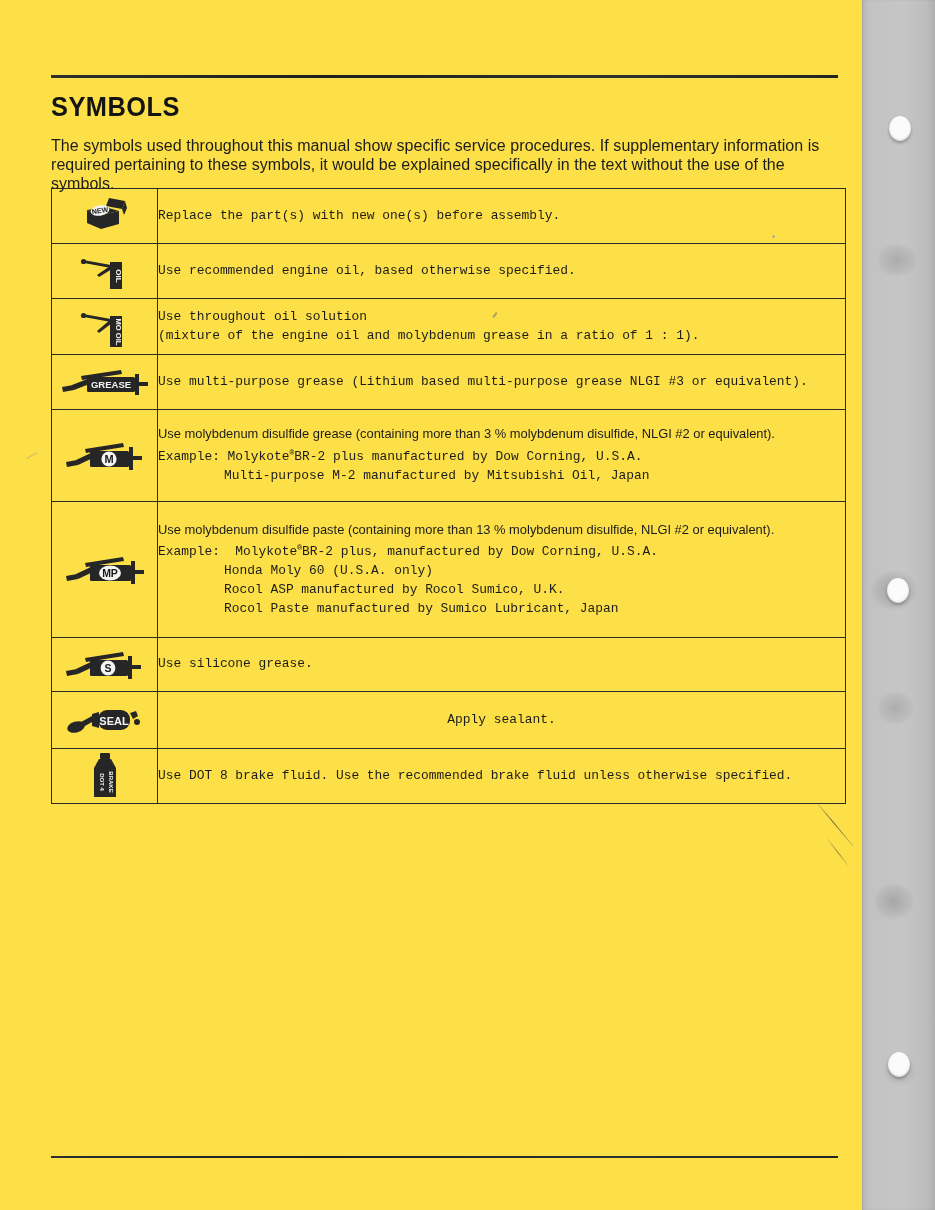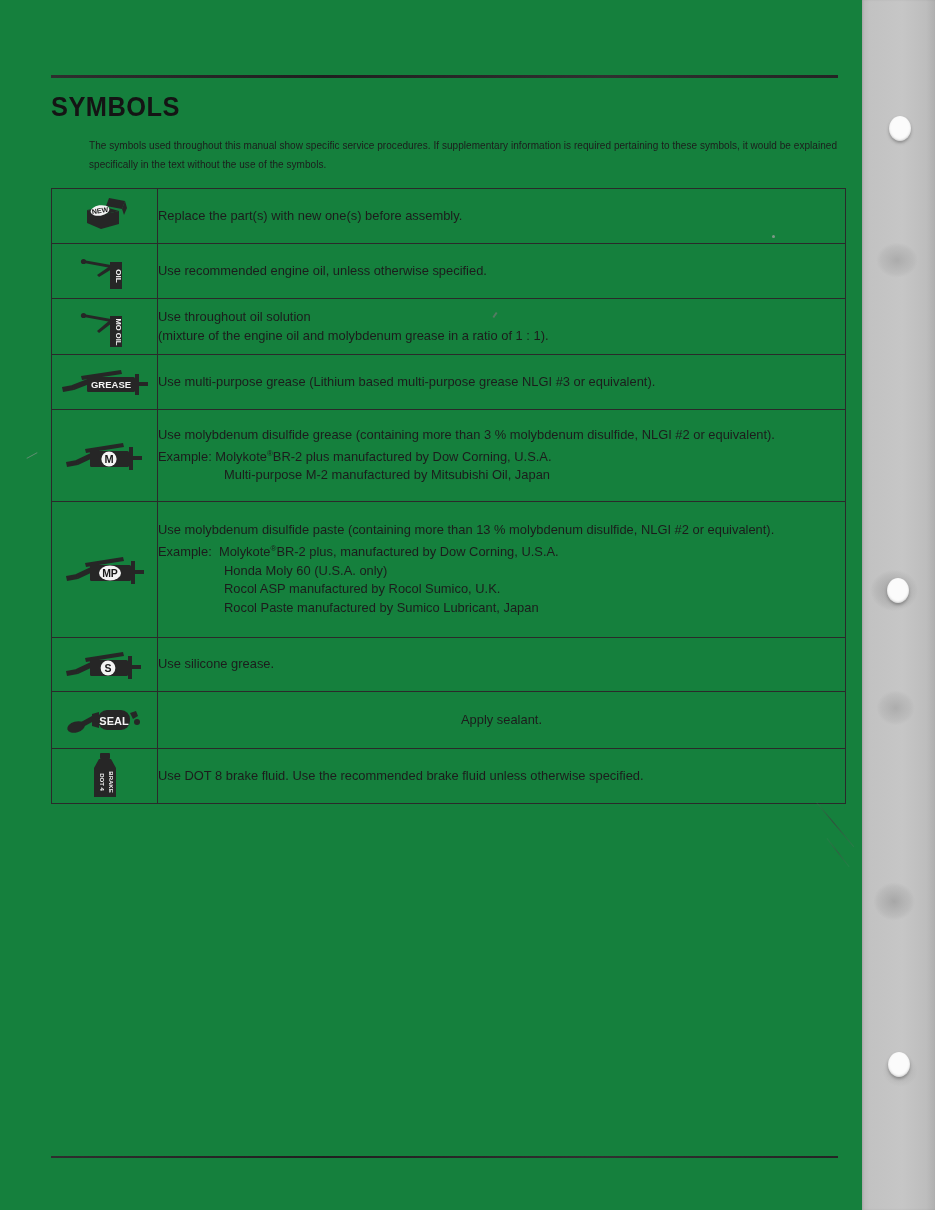"SYMBOLS" #page-sheet { background: #15803d -> #fde047 }
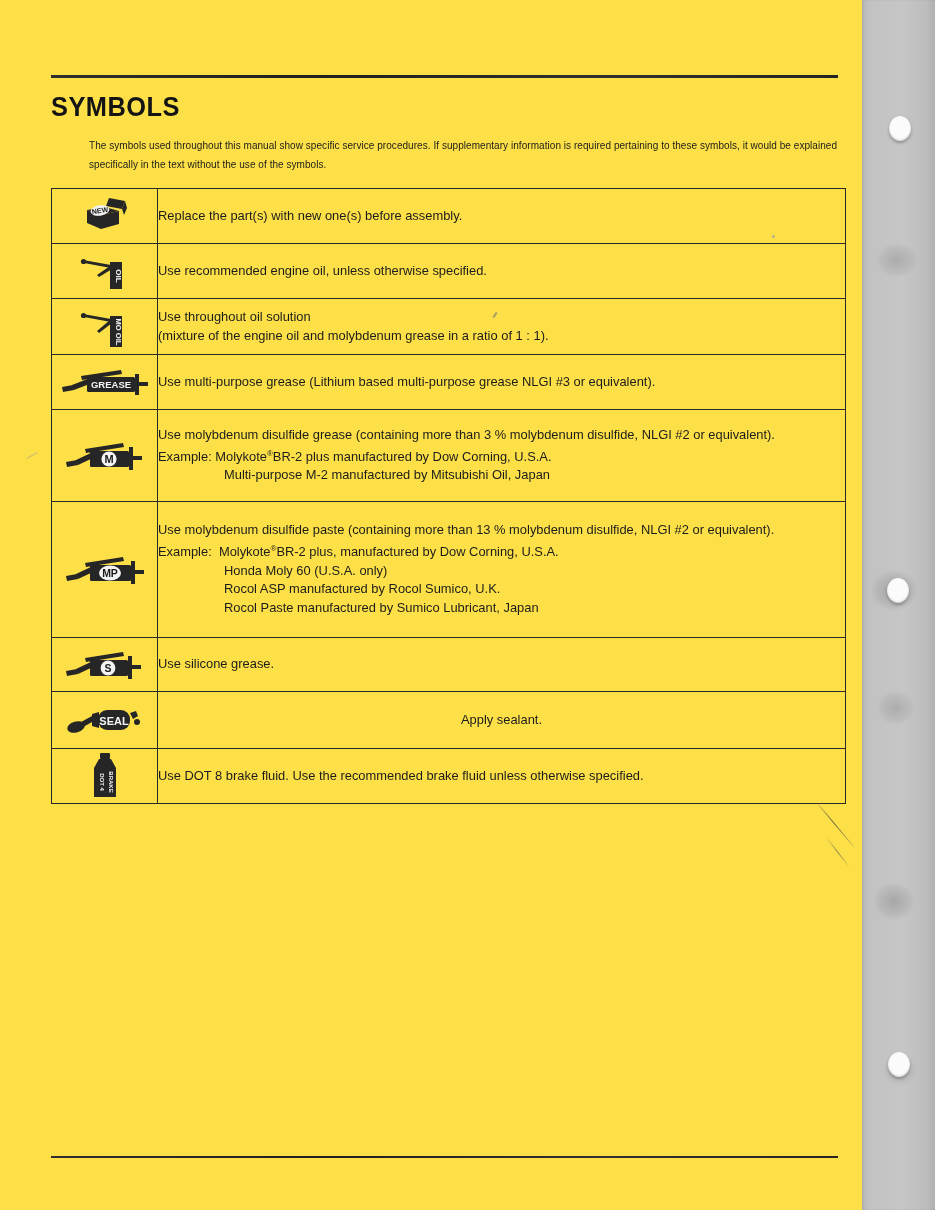"The symbols used throughout this" #intro-paragraph { font-size: 10px -> 16px; margin-left: 38px -> none }
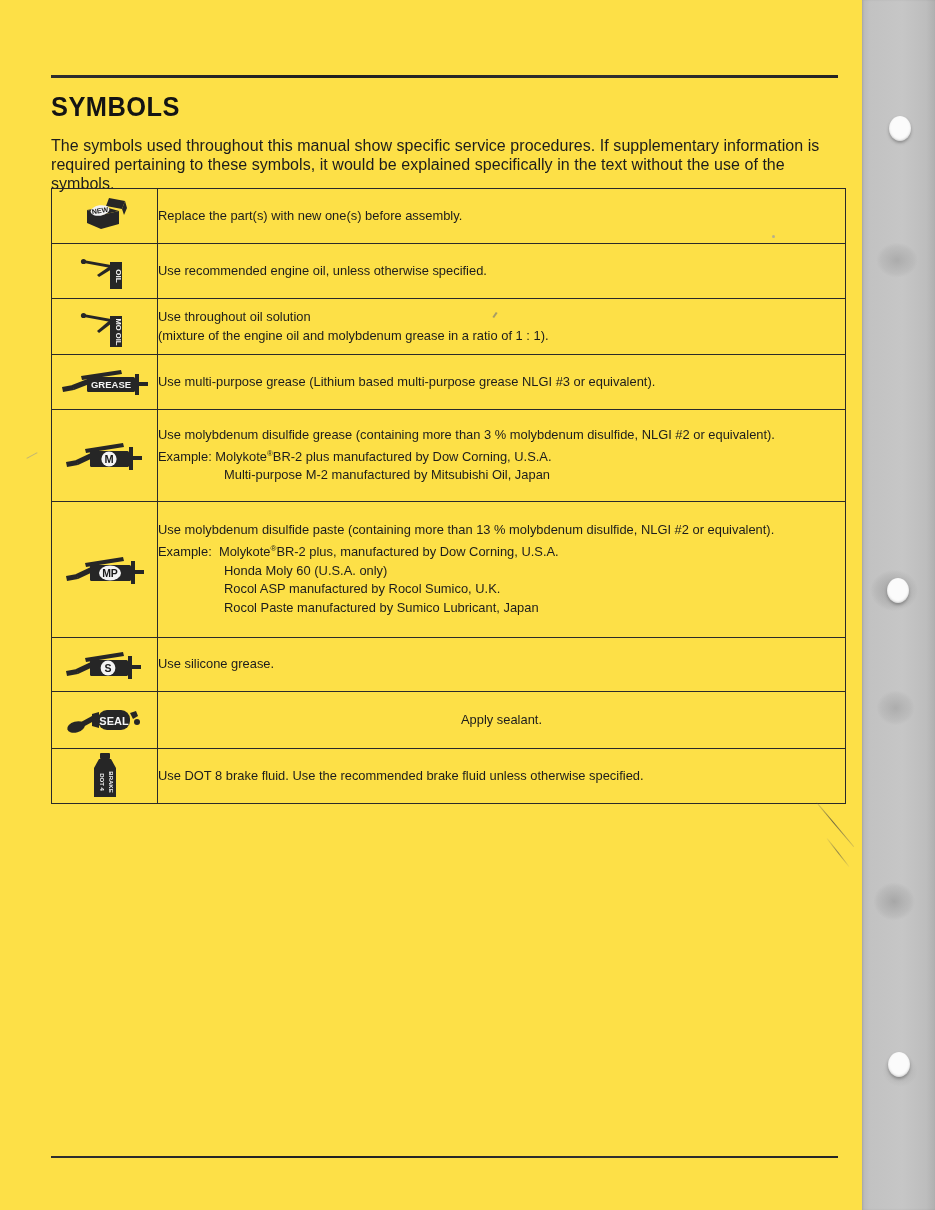"Replace the part(s) with new" .desc-line { font-family: none -> Liberation Mono, monospace }
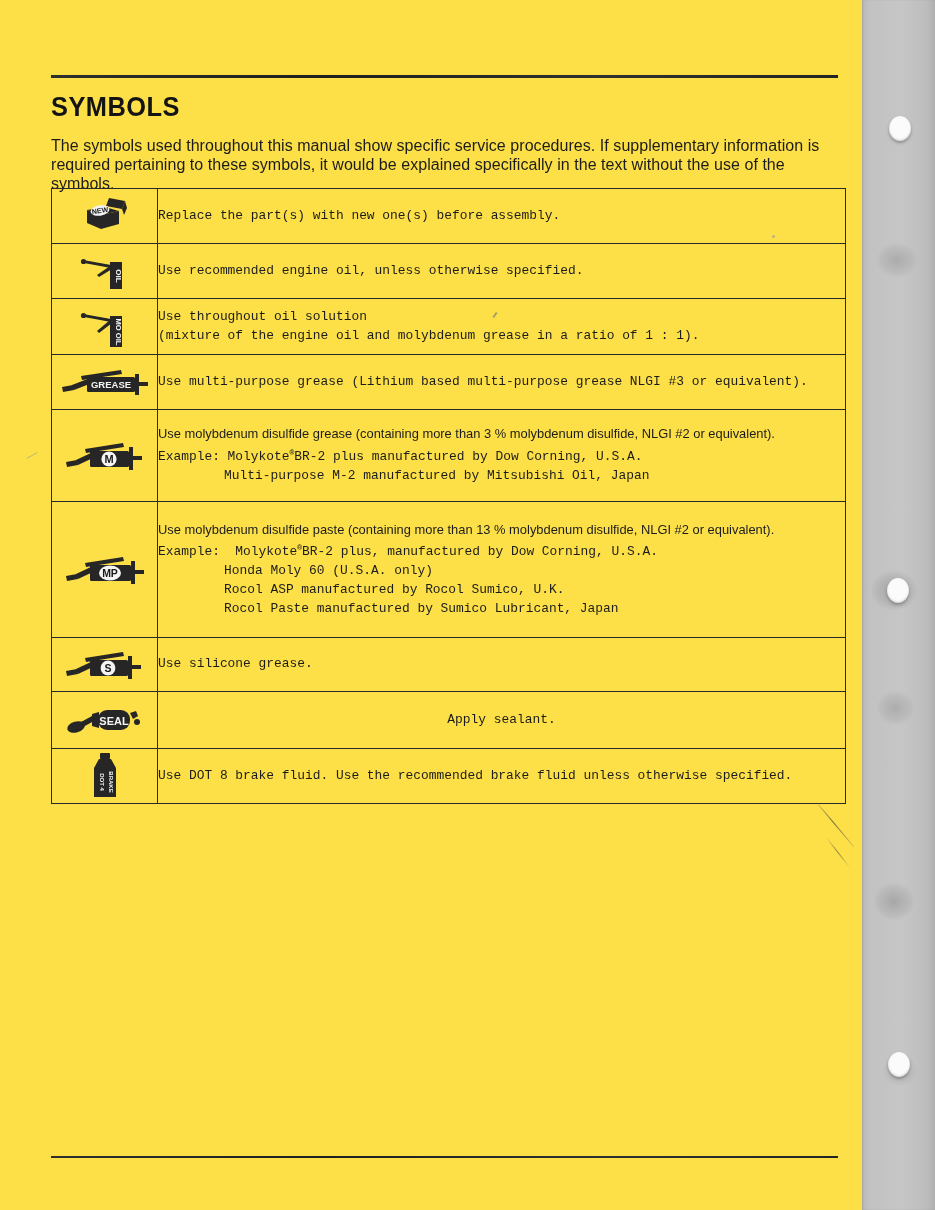"Use recommended engine oil, unless" div.desc-line { text: unless -> based }
